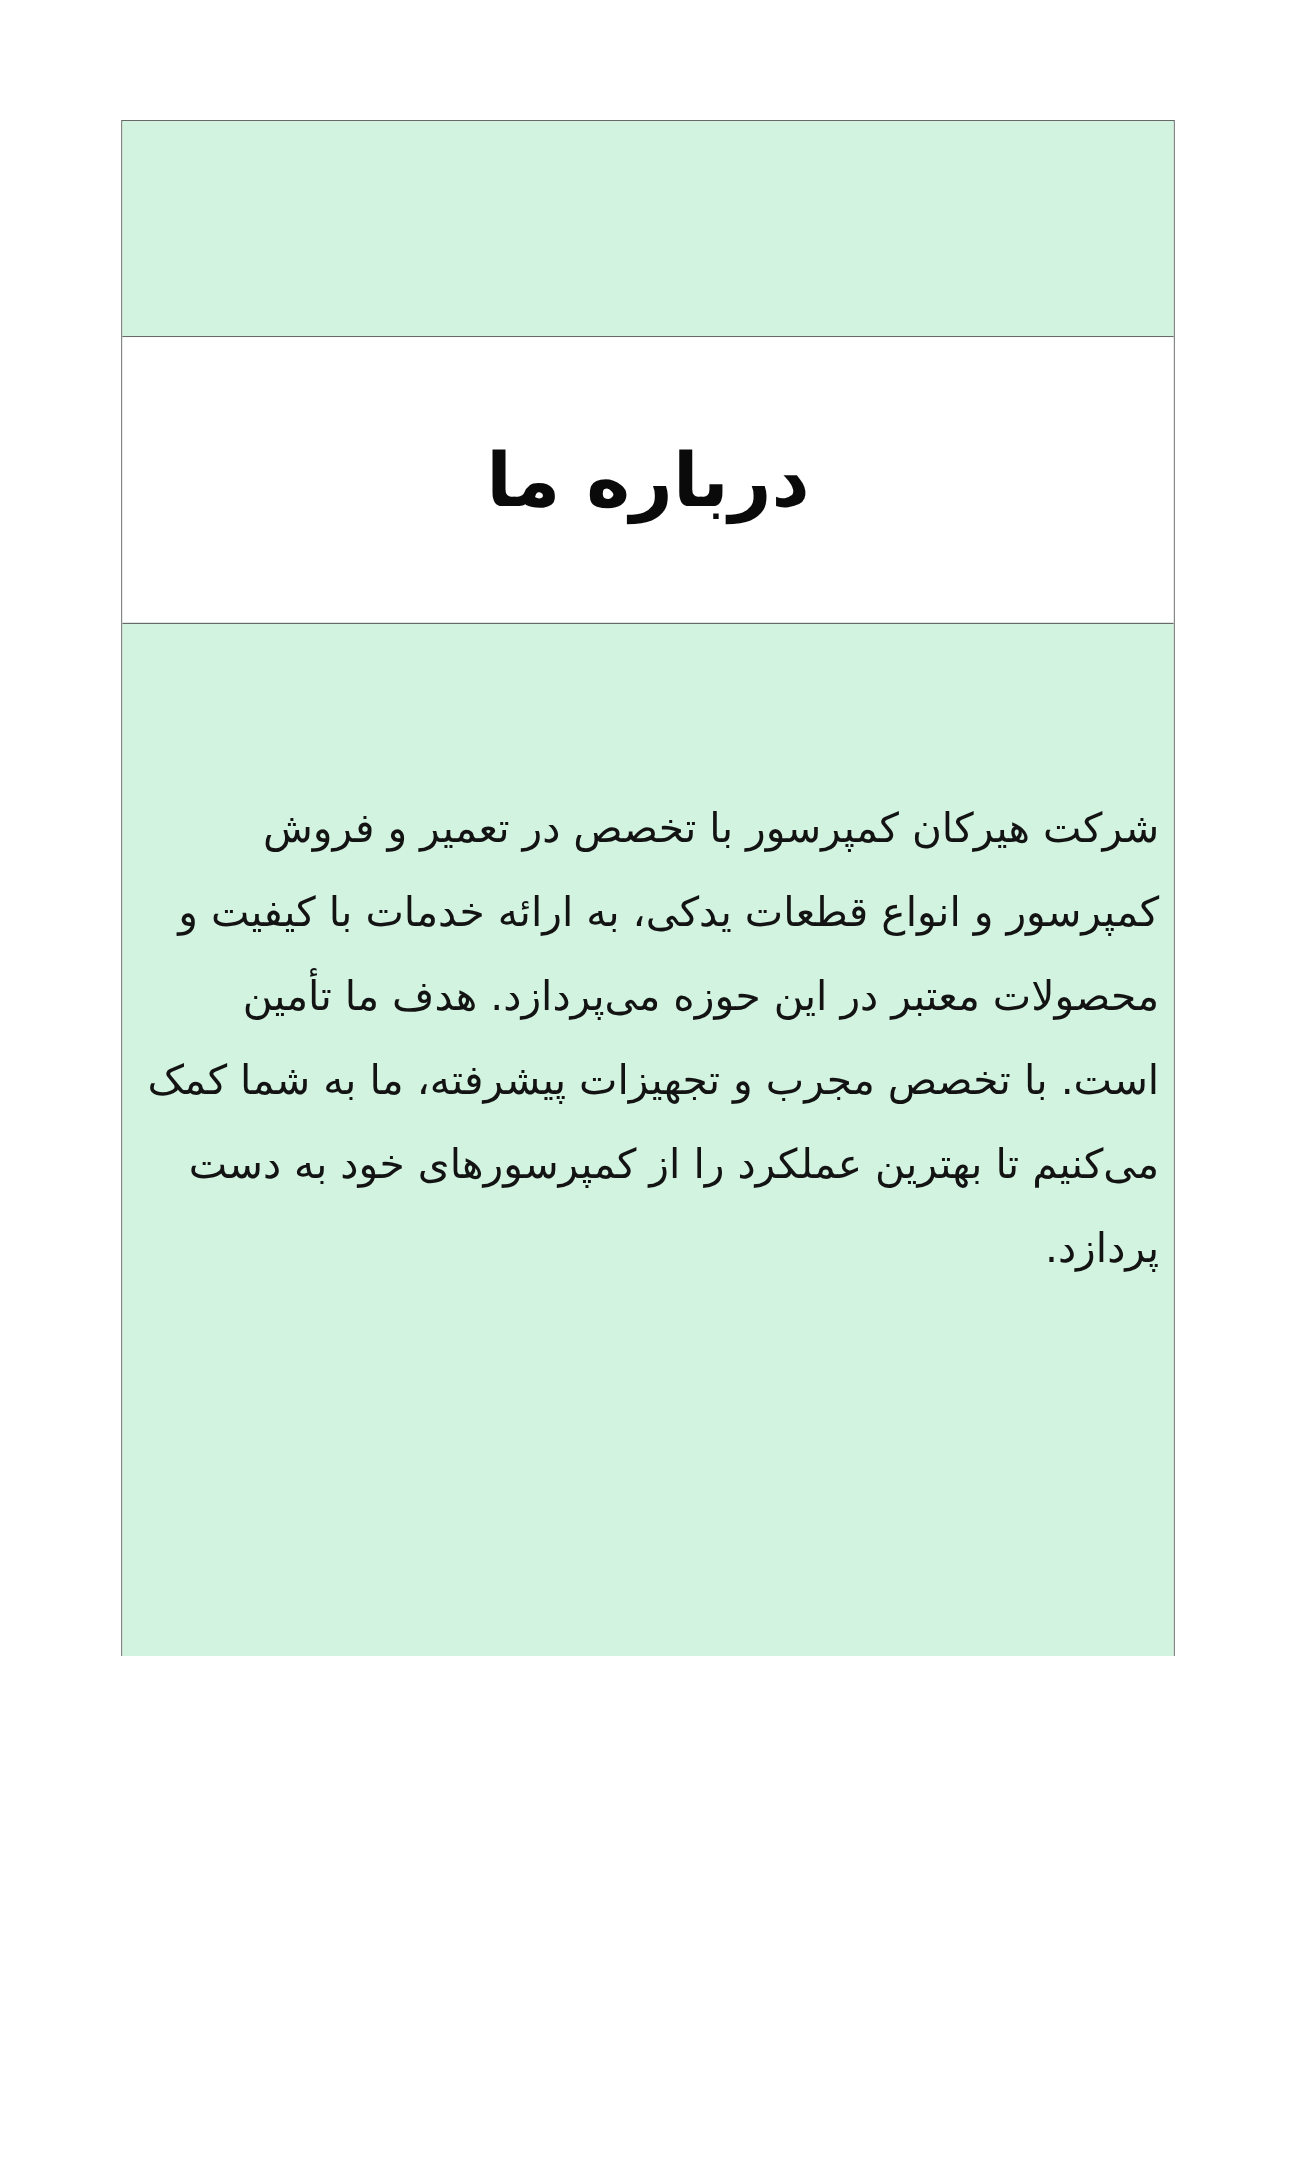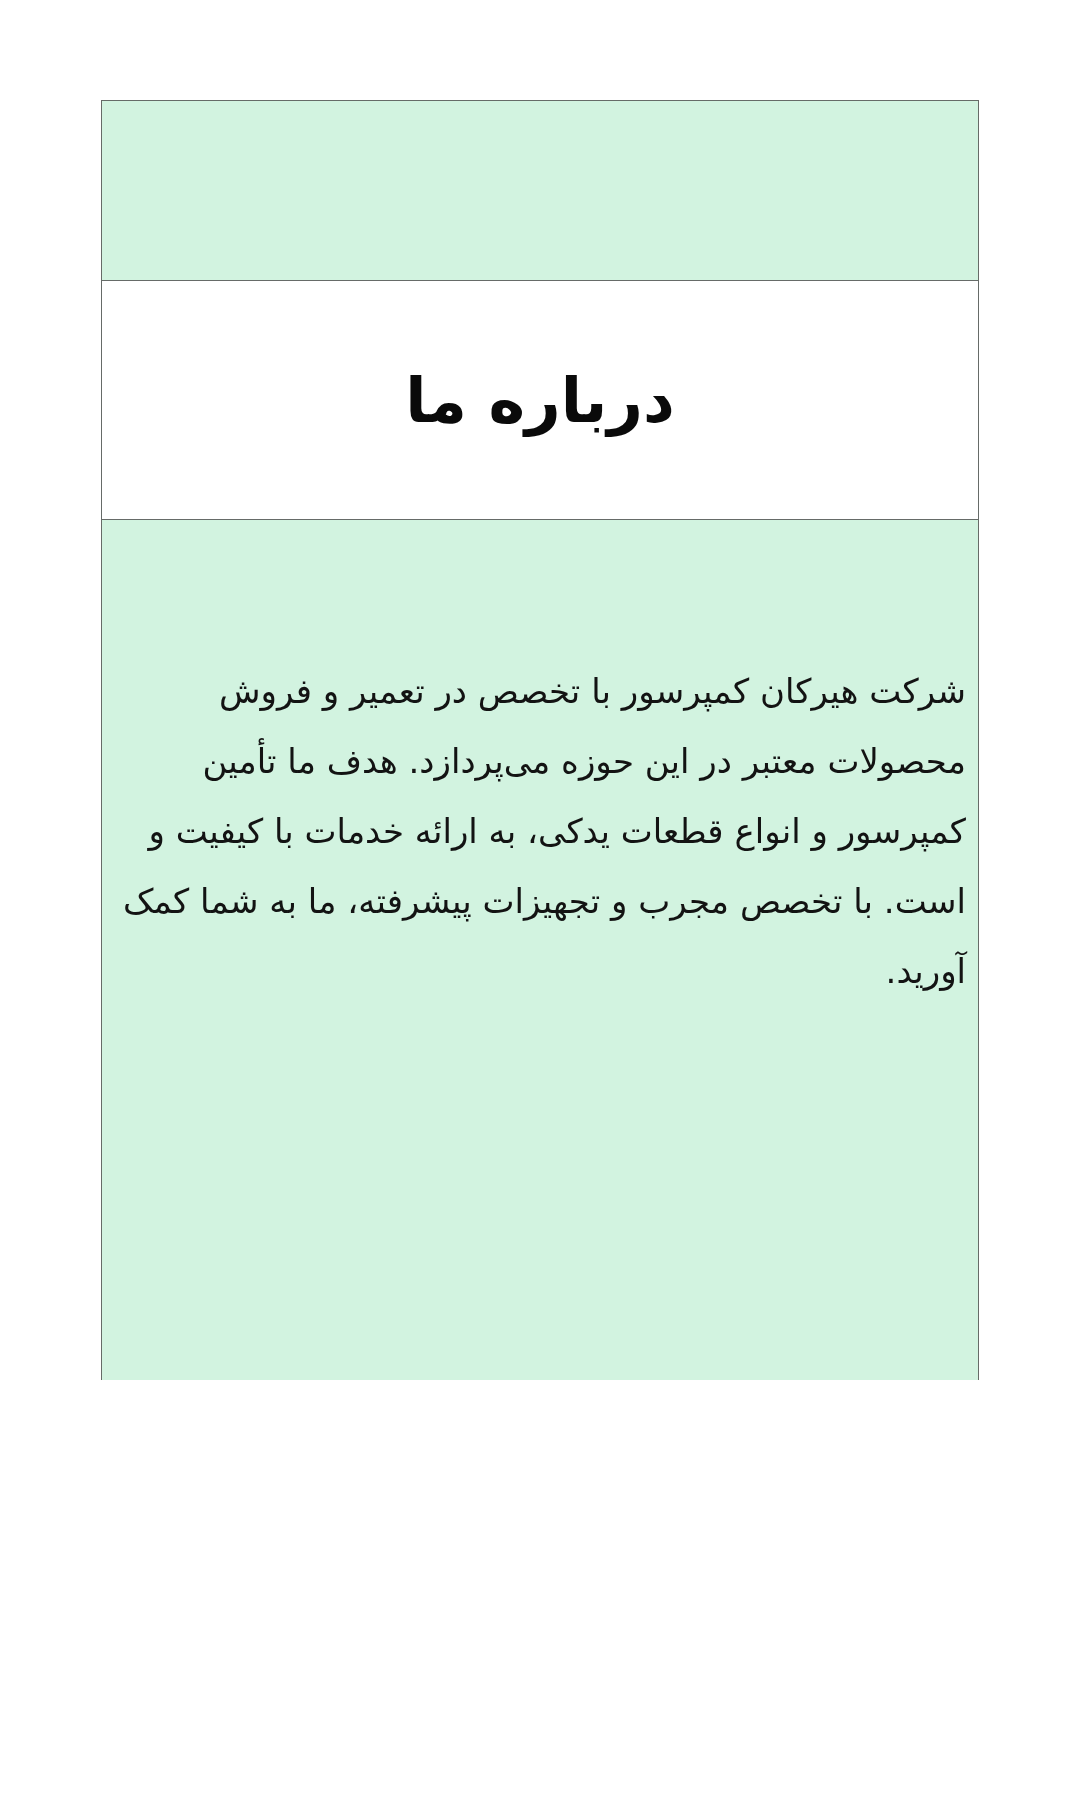"محصولات معتبر در این حوزه" div.body-line { order: before "کمپرسور و انواع قطعات یدکی،" -> after "کمپرسور و انواع قطعات یدکی،" }
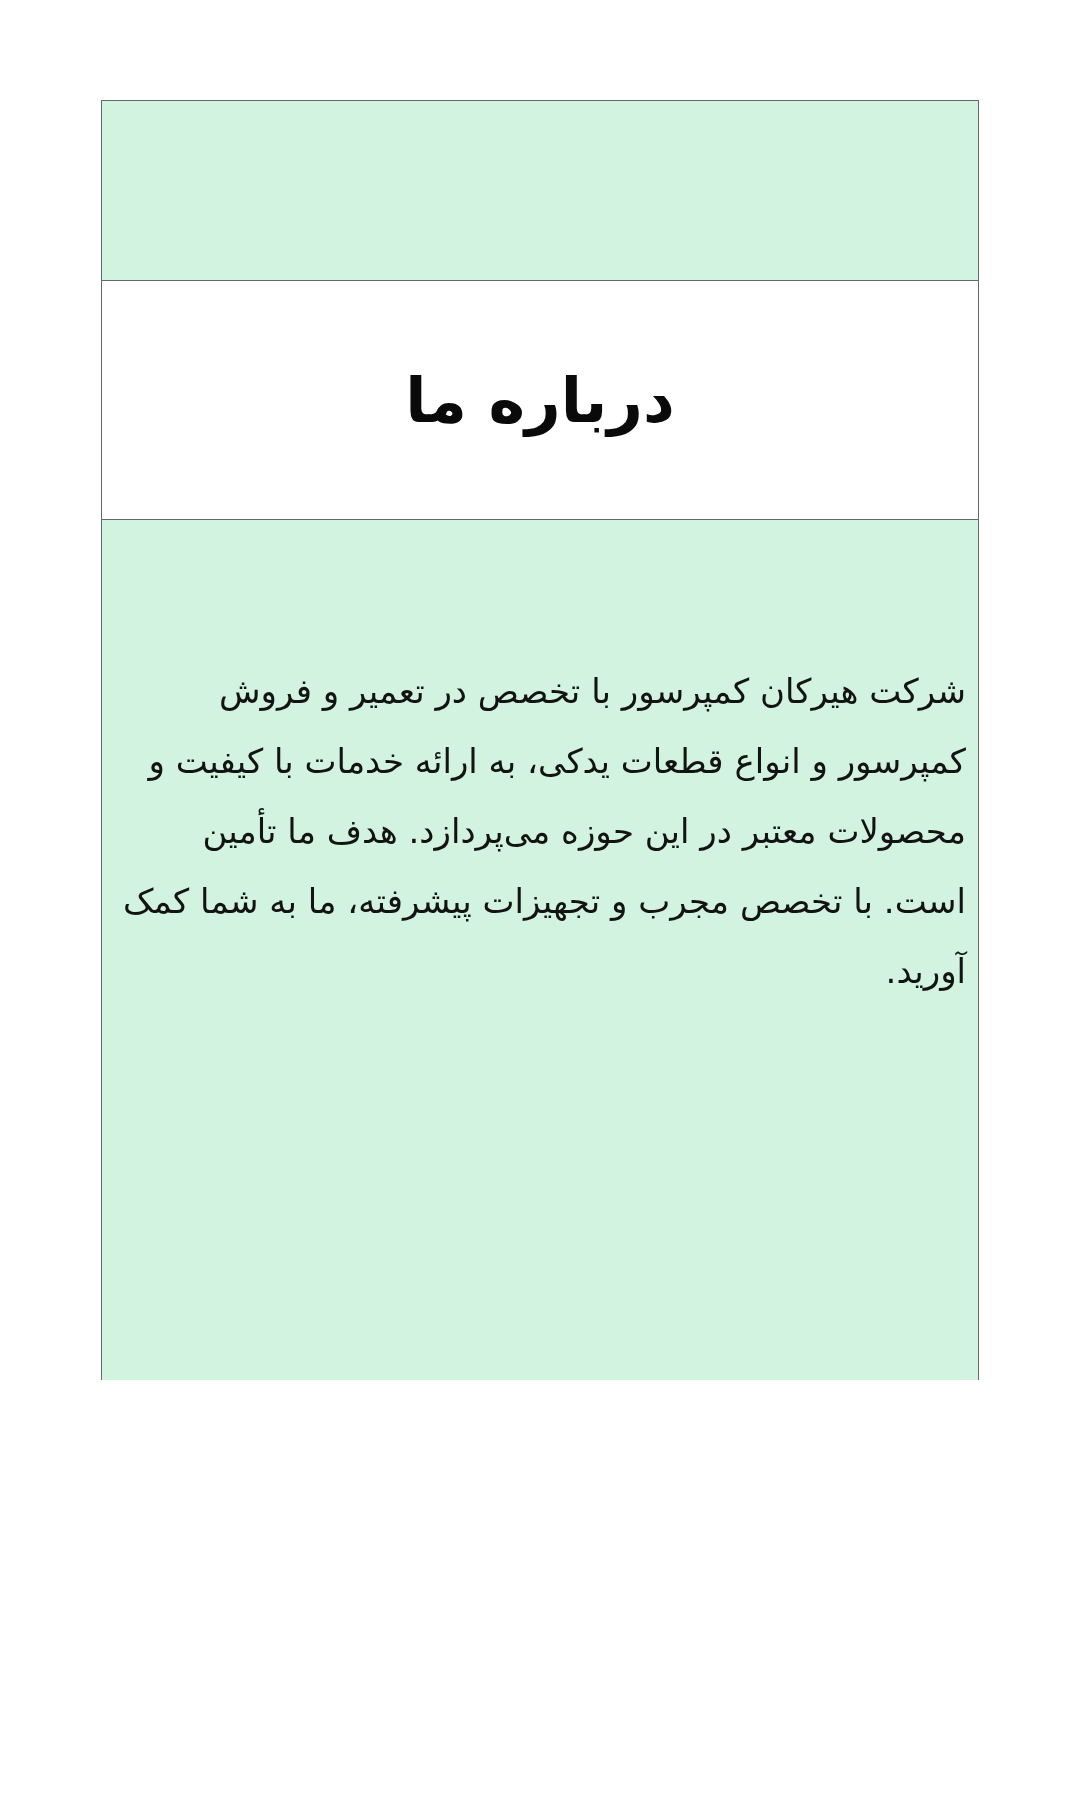"می‌کنیم تا بهترین عملکرد را" div.body-line { html: none -> <div>می‌کنیم تا بهترین عملکرد را از کمپرسورهای خود به دست</div> }
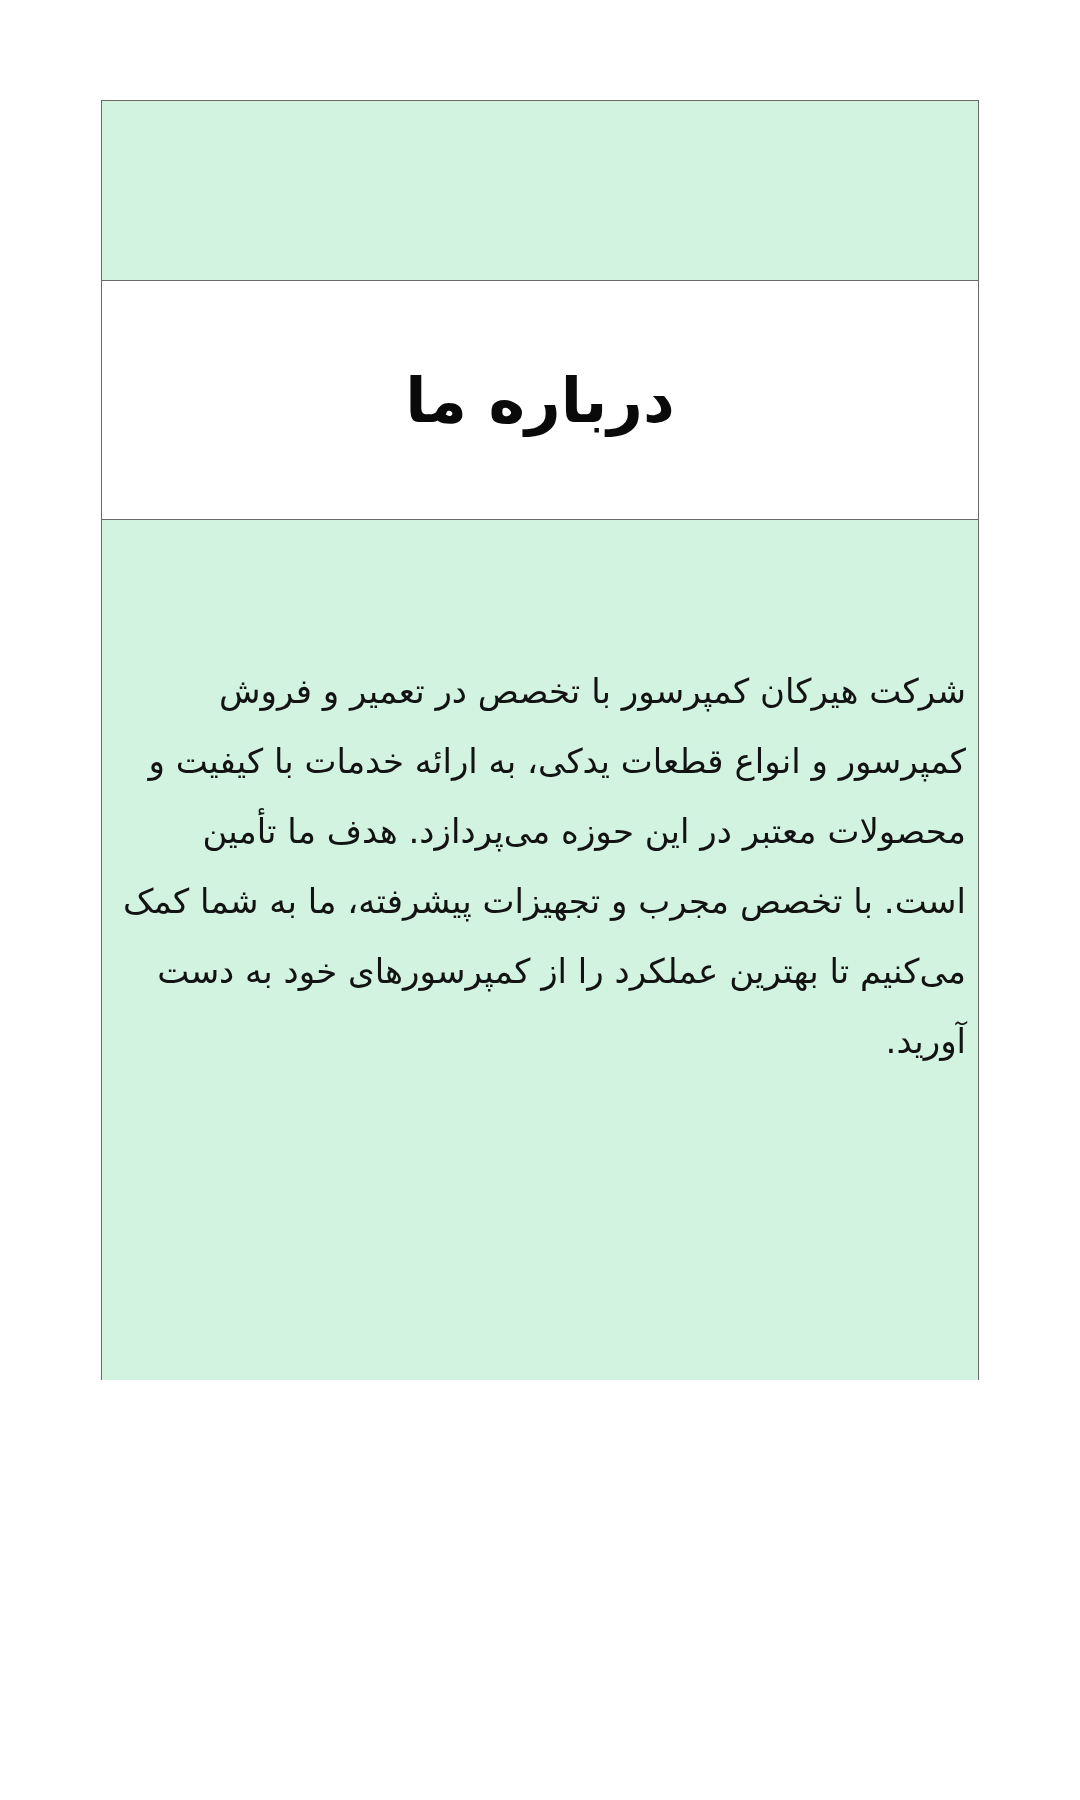"آورید." div.body-line { text: آورید -> پردازد }
